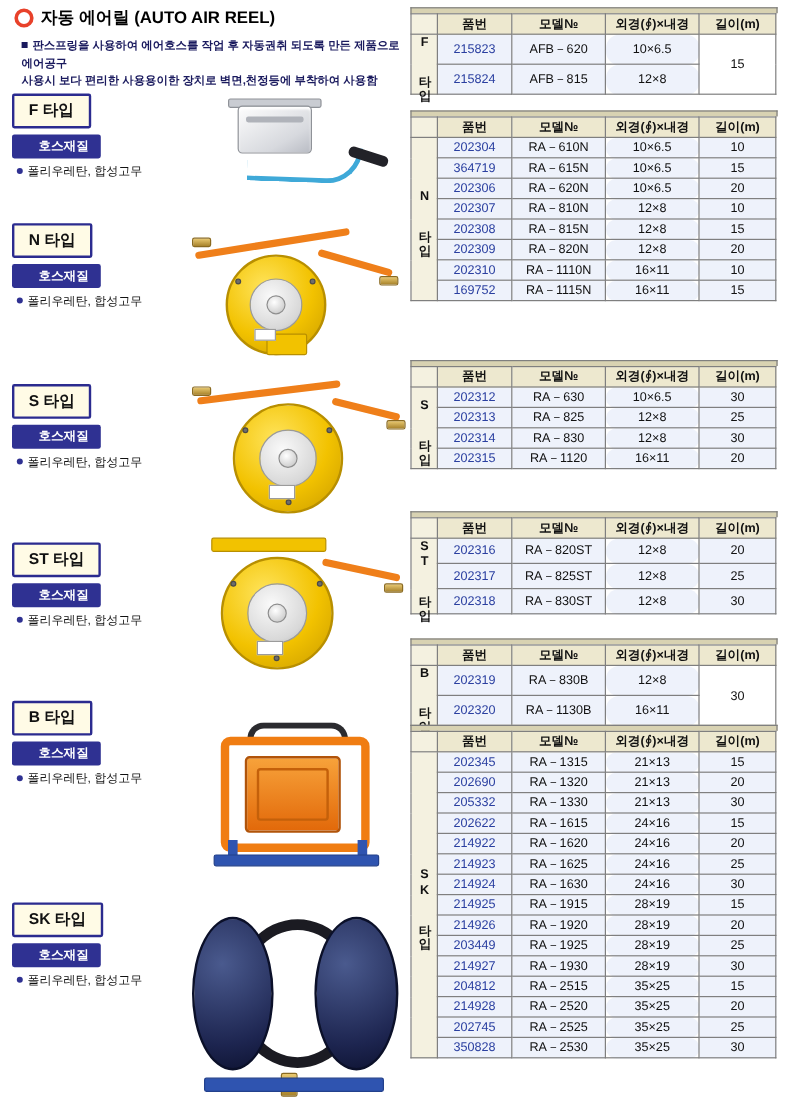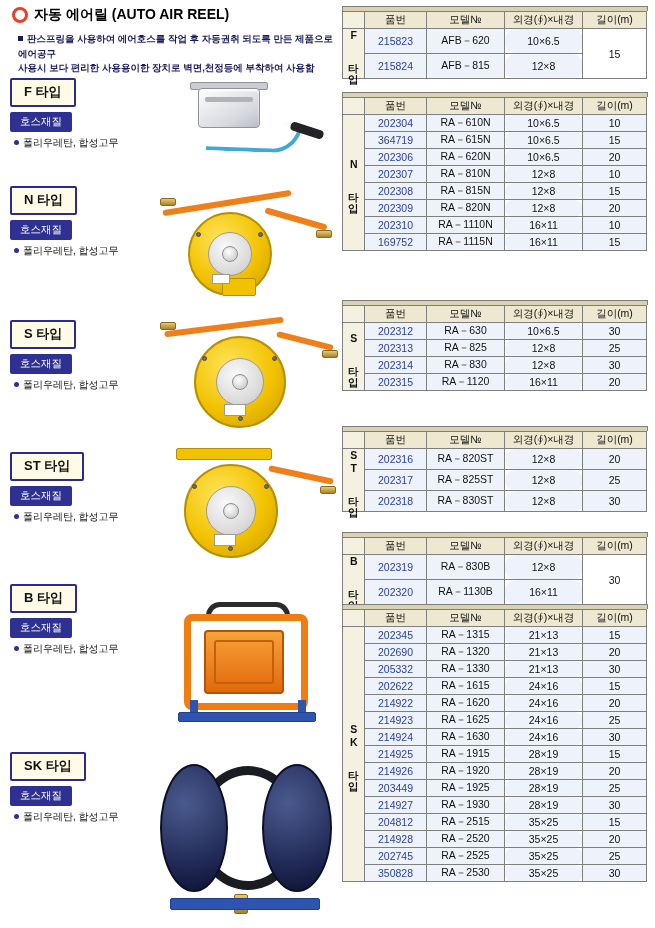"품번" table.spec thead th { font-weight: normal -> bold }
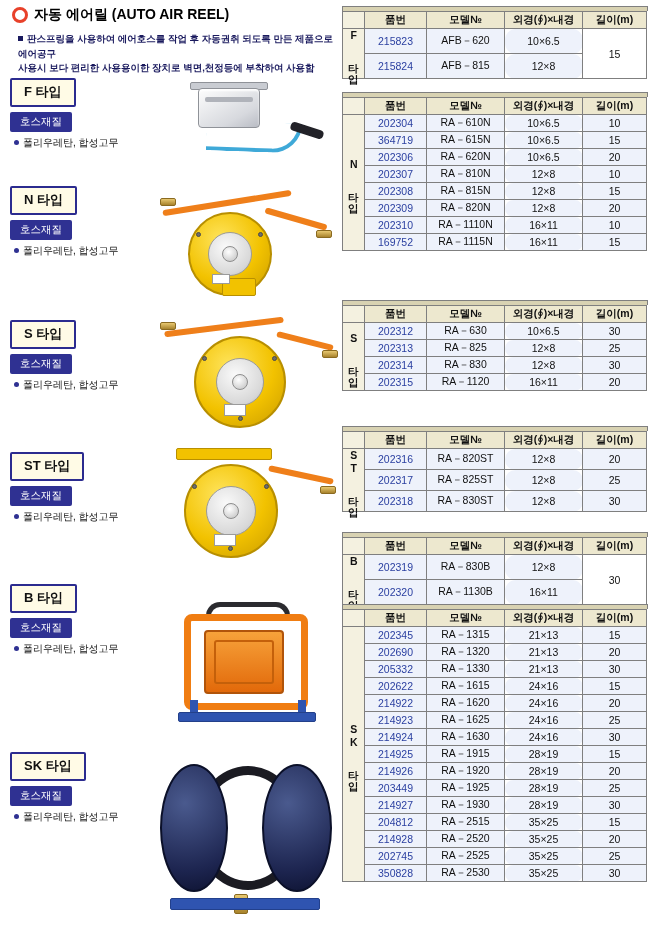"호스재질" .mat-label { font-weight: normal -> bold; padding: 3px 10px 3px 10px -> 3px 10px 3px 22px }
